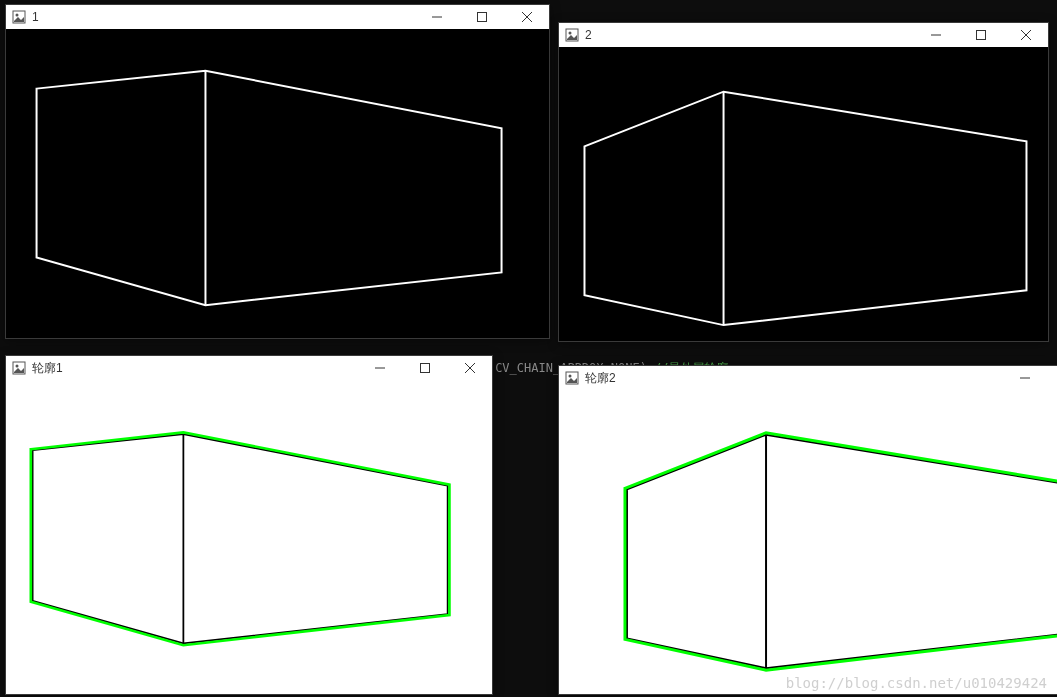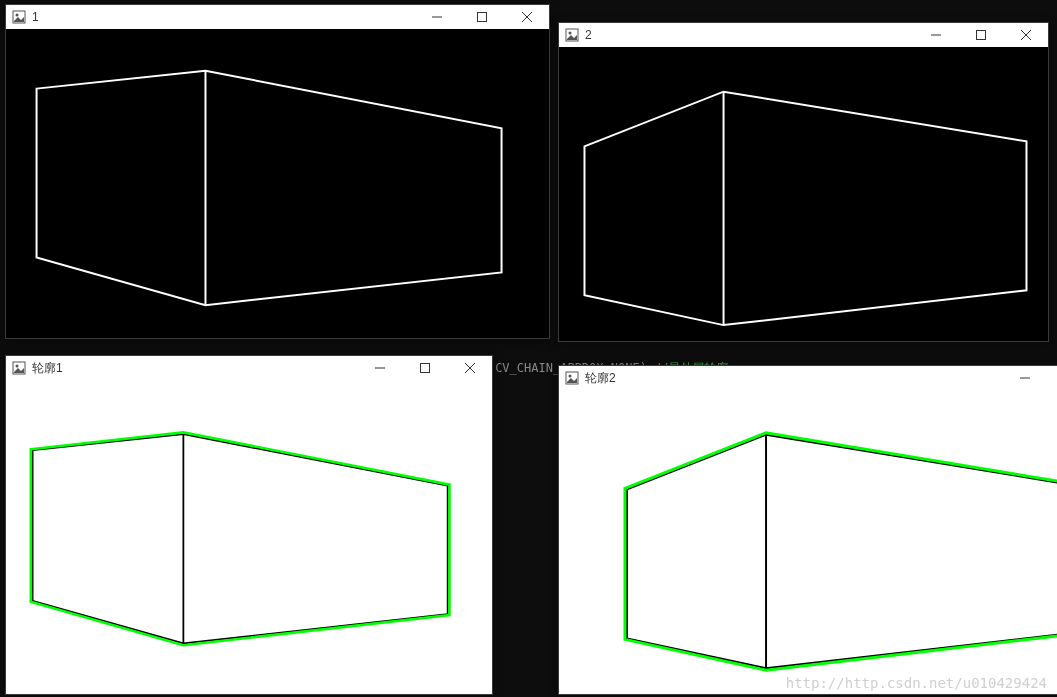"http://http.csdn.net/u010429424" div.watermark { text: http://http.csdn.net/u010429424 -> blog://blog.csdn.net/u010429424 }
